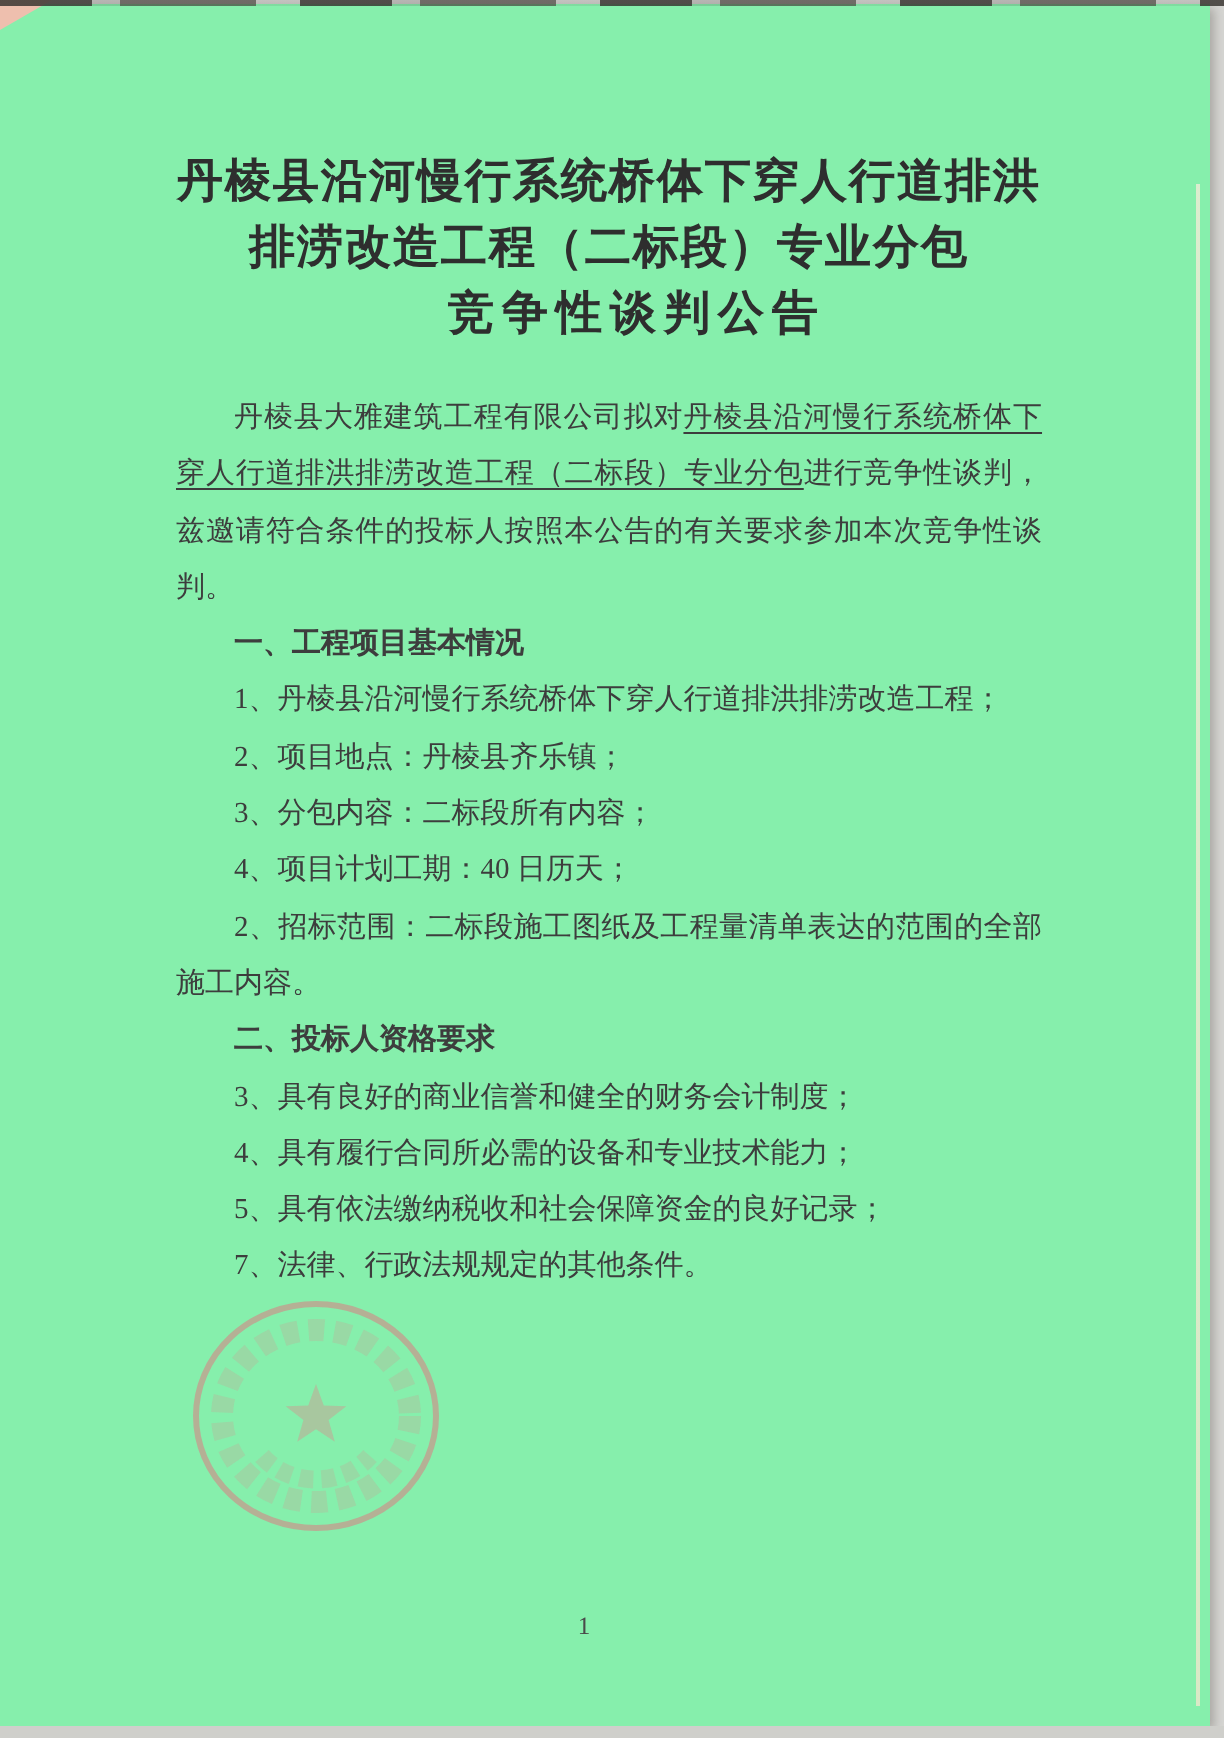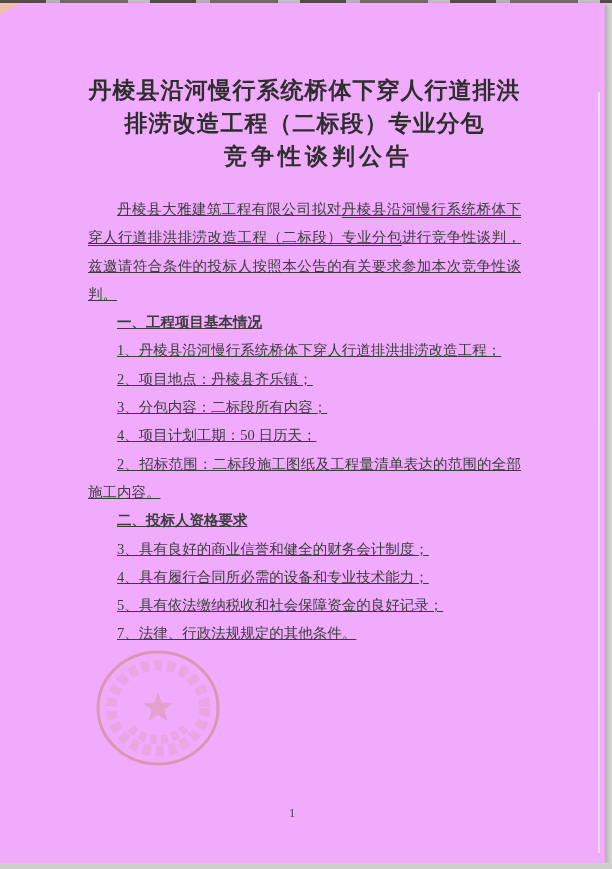"丹棱县沿河慢行系统桥体下穿人行道排洪" .page { background: #f0abfc -> #86efac }
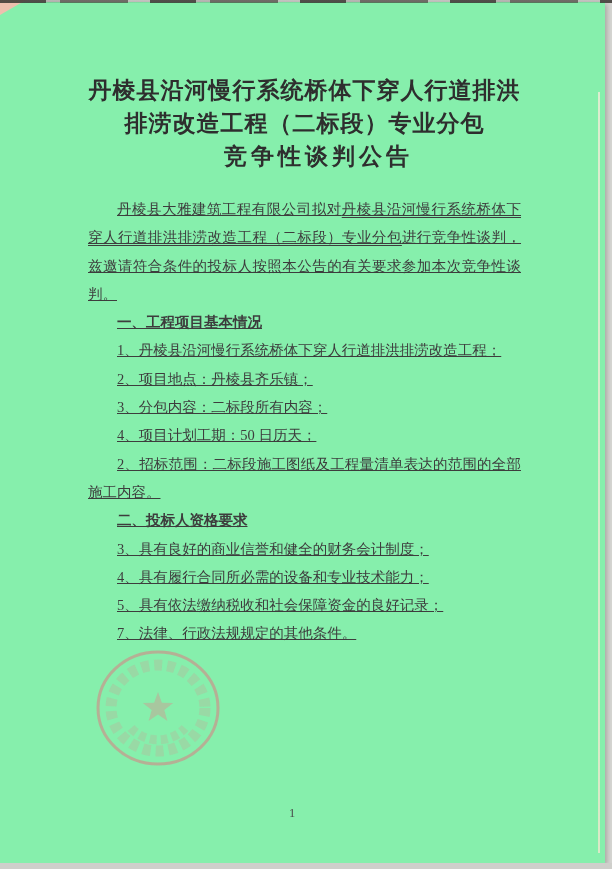"丹棱县大雅建筑工程有限公司拟对丹棱县沿河慢行系统桥体下穿人行道排洪排涝改造工程（" .doc-body p { text-decoration: underline -> none }
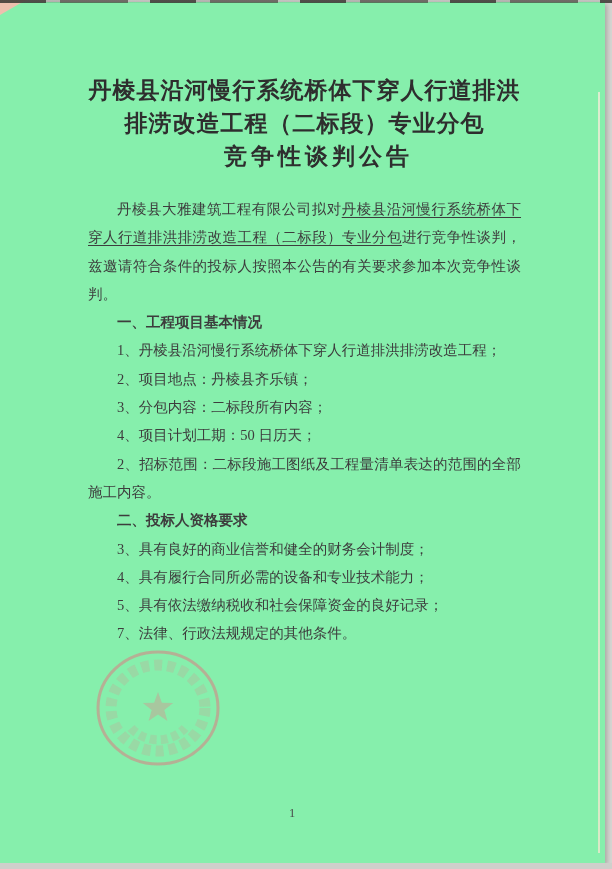"4、项目计划工期：50 日历天；" p { text: 50 -> 40 }
